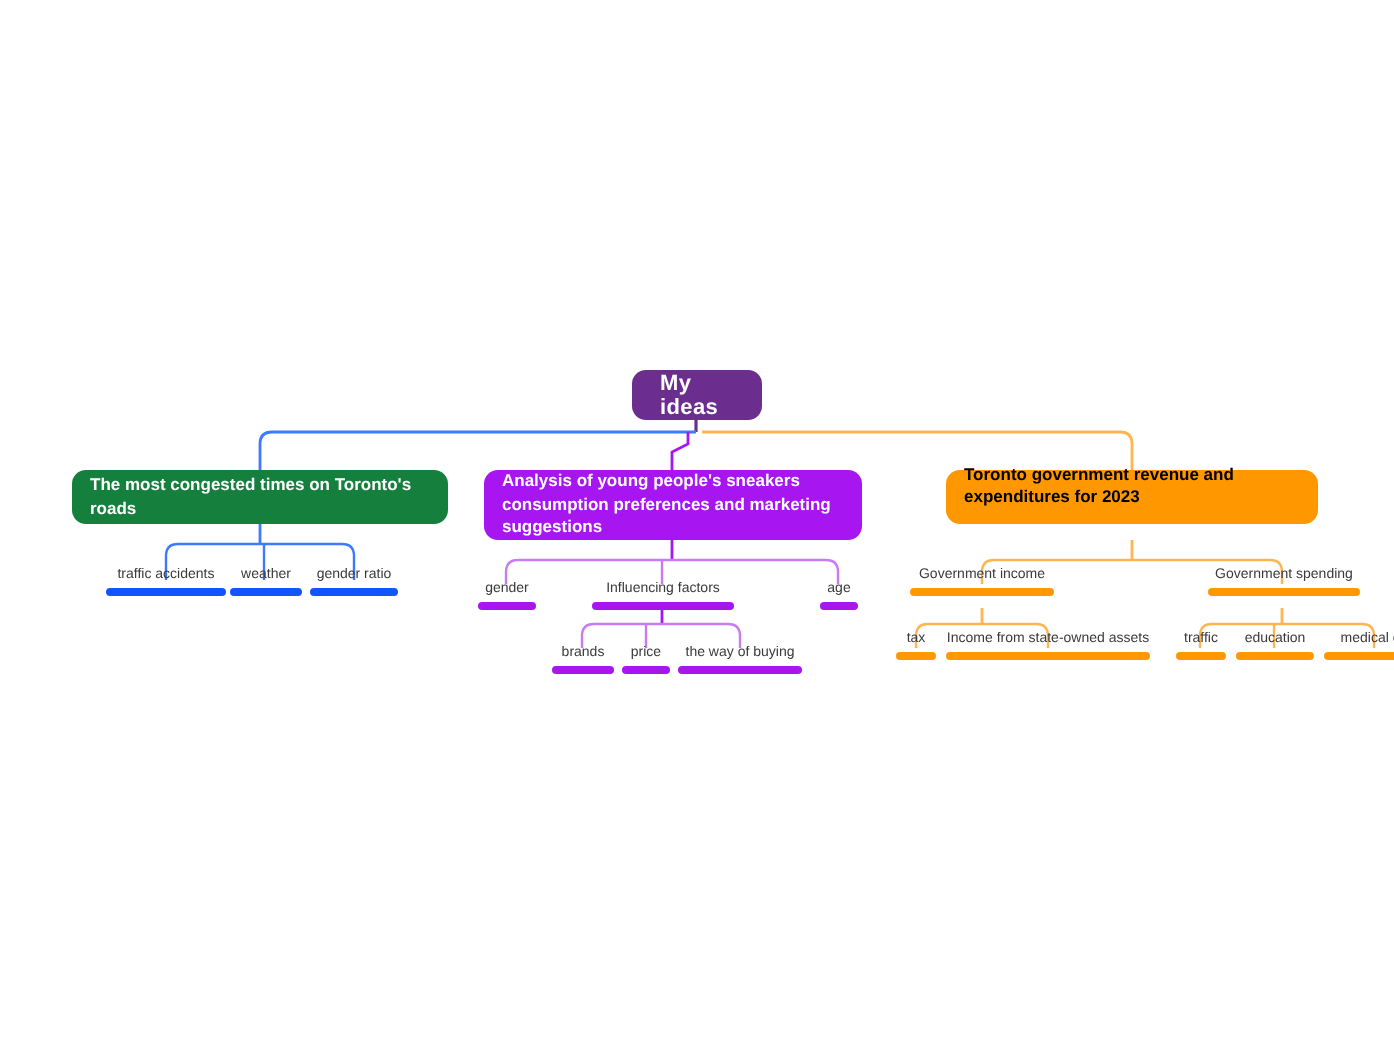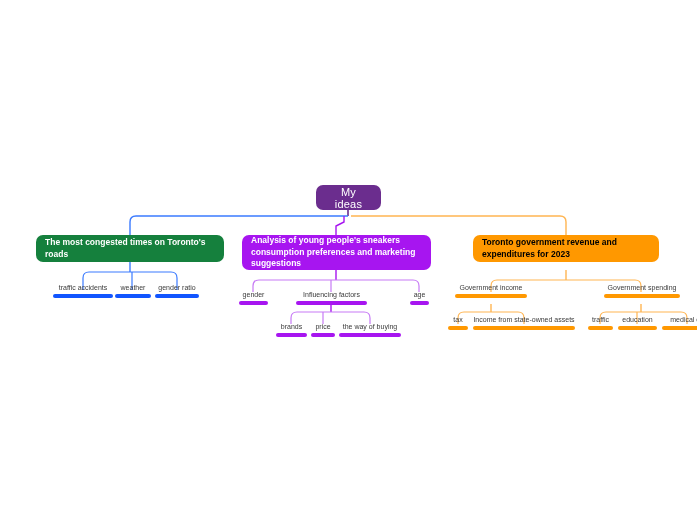"My ideas" .root-node { font-weight: normal -> bold; text-align: center -> none }
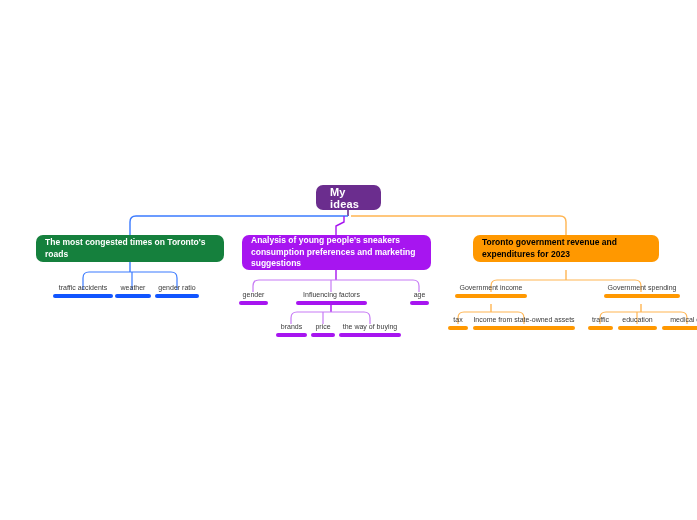"Toronto government revenue and" .branch-node.black-text { align-items: none -> flex-end }
